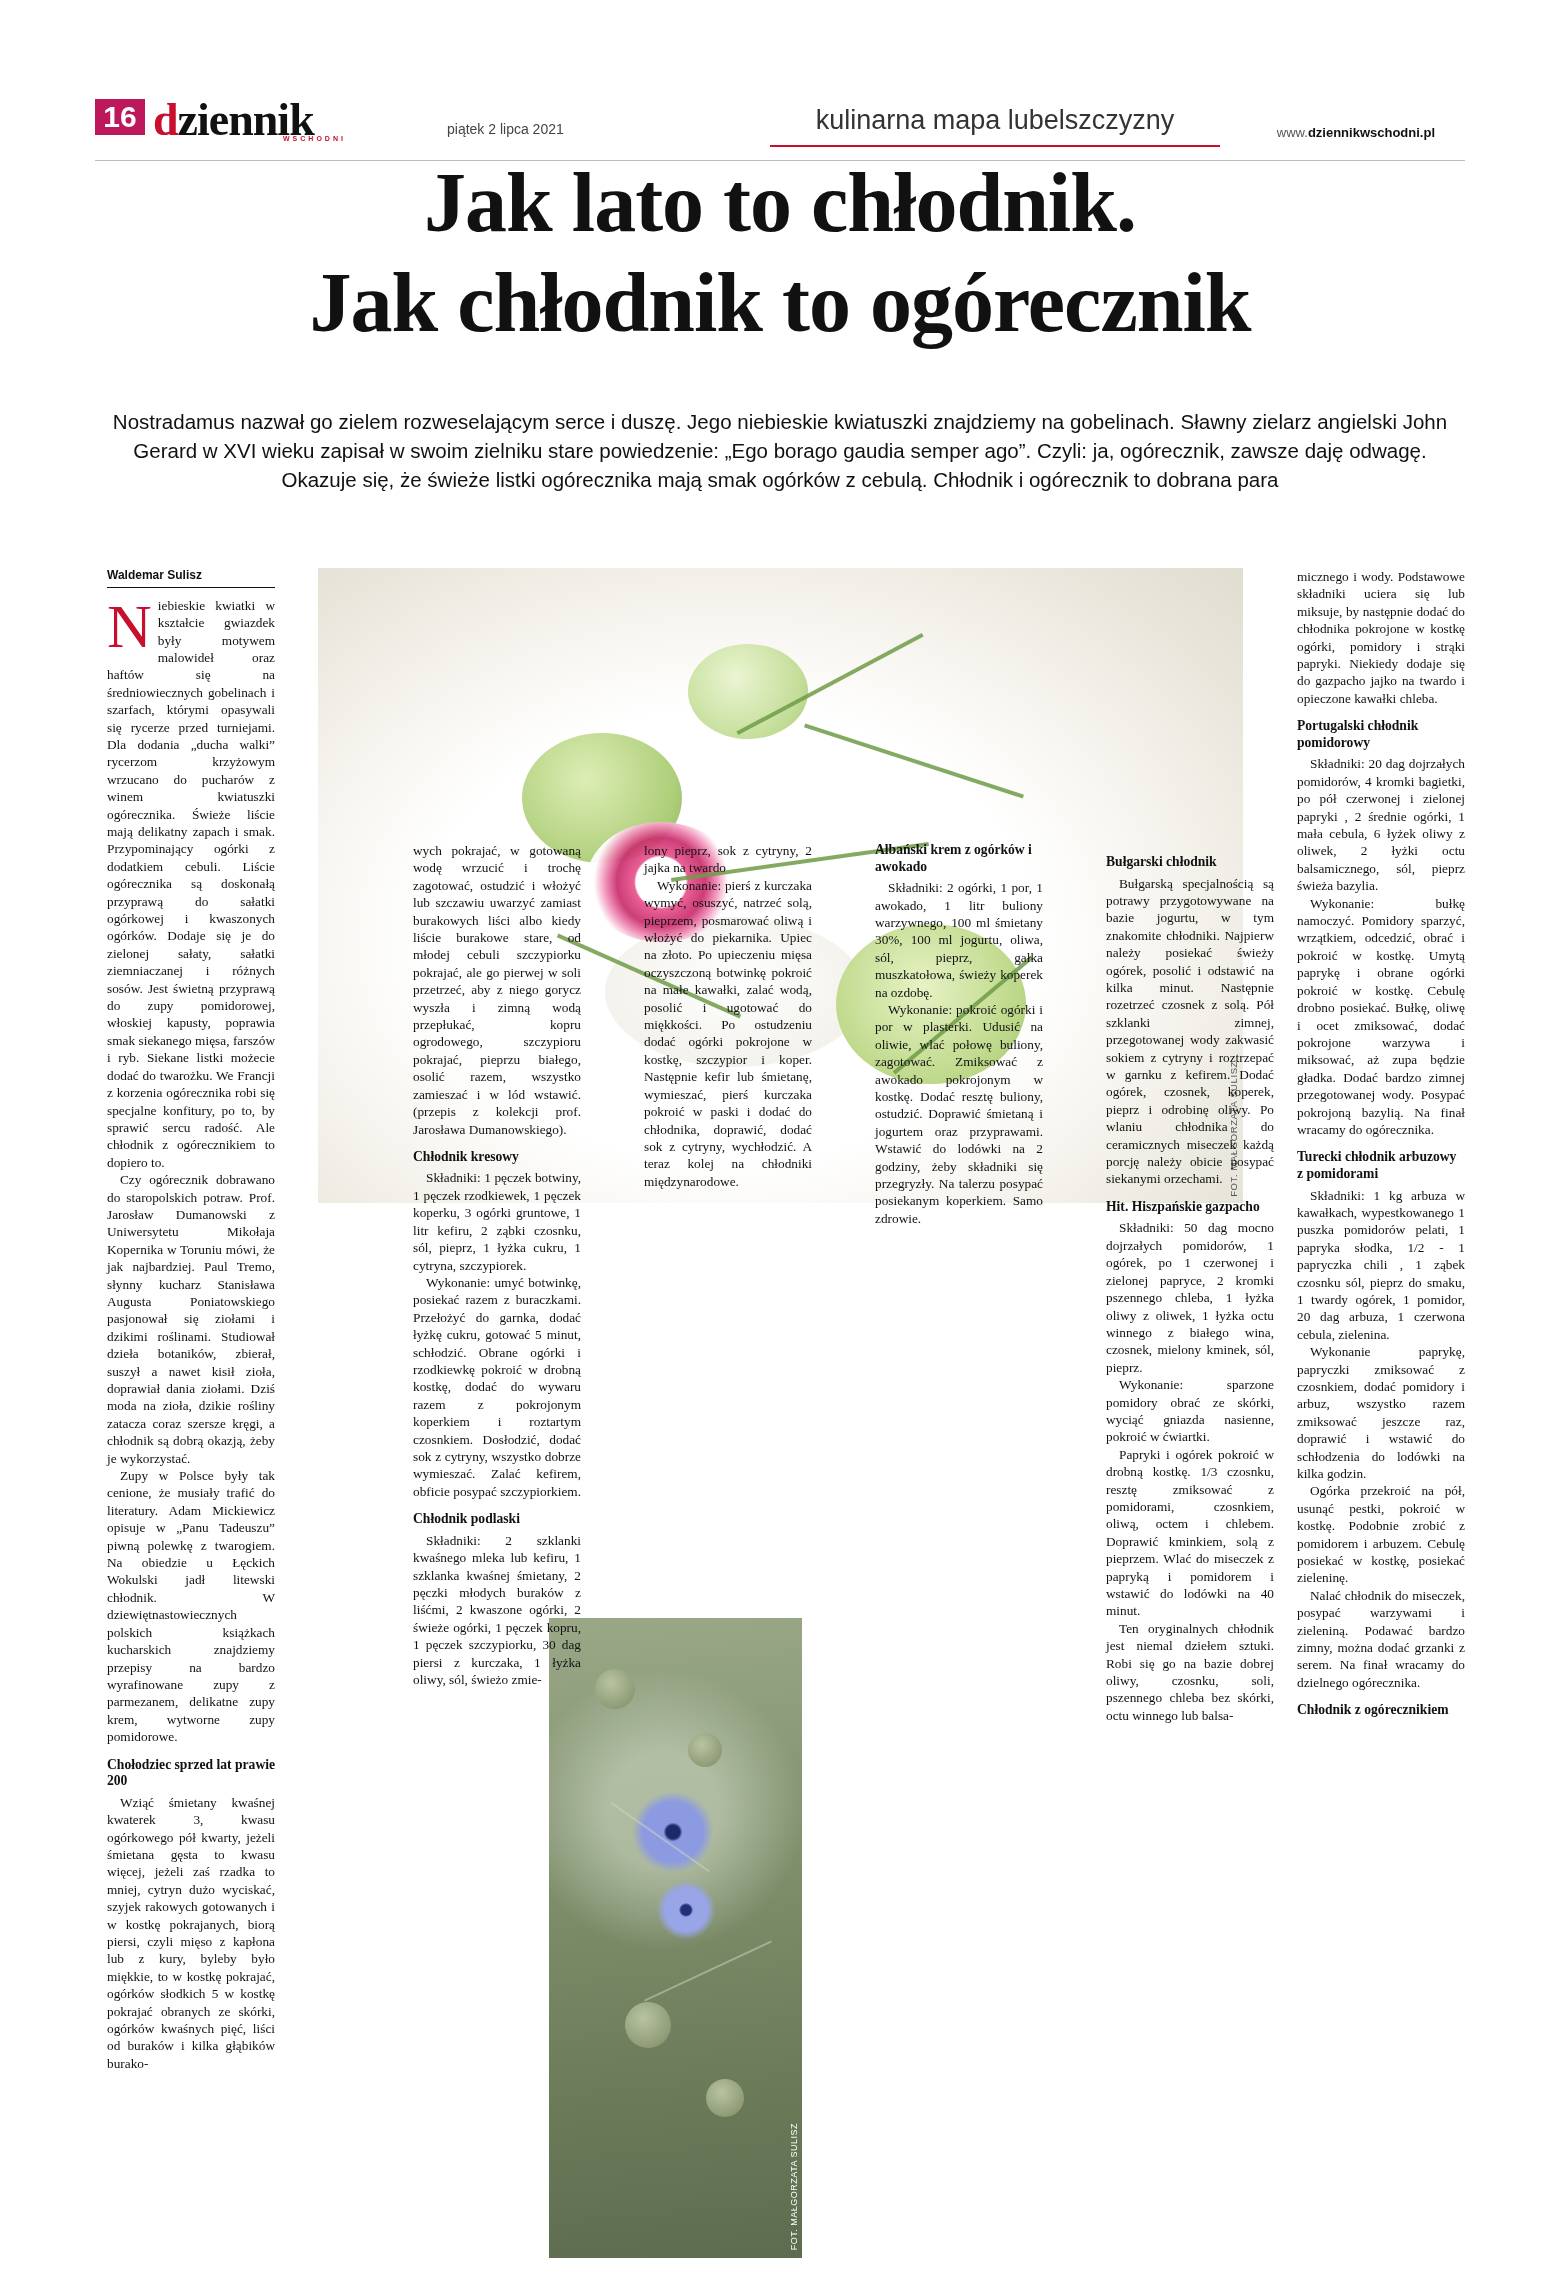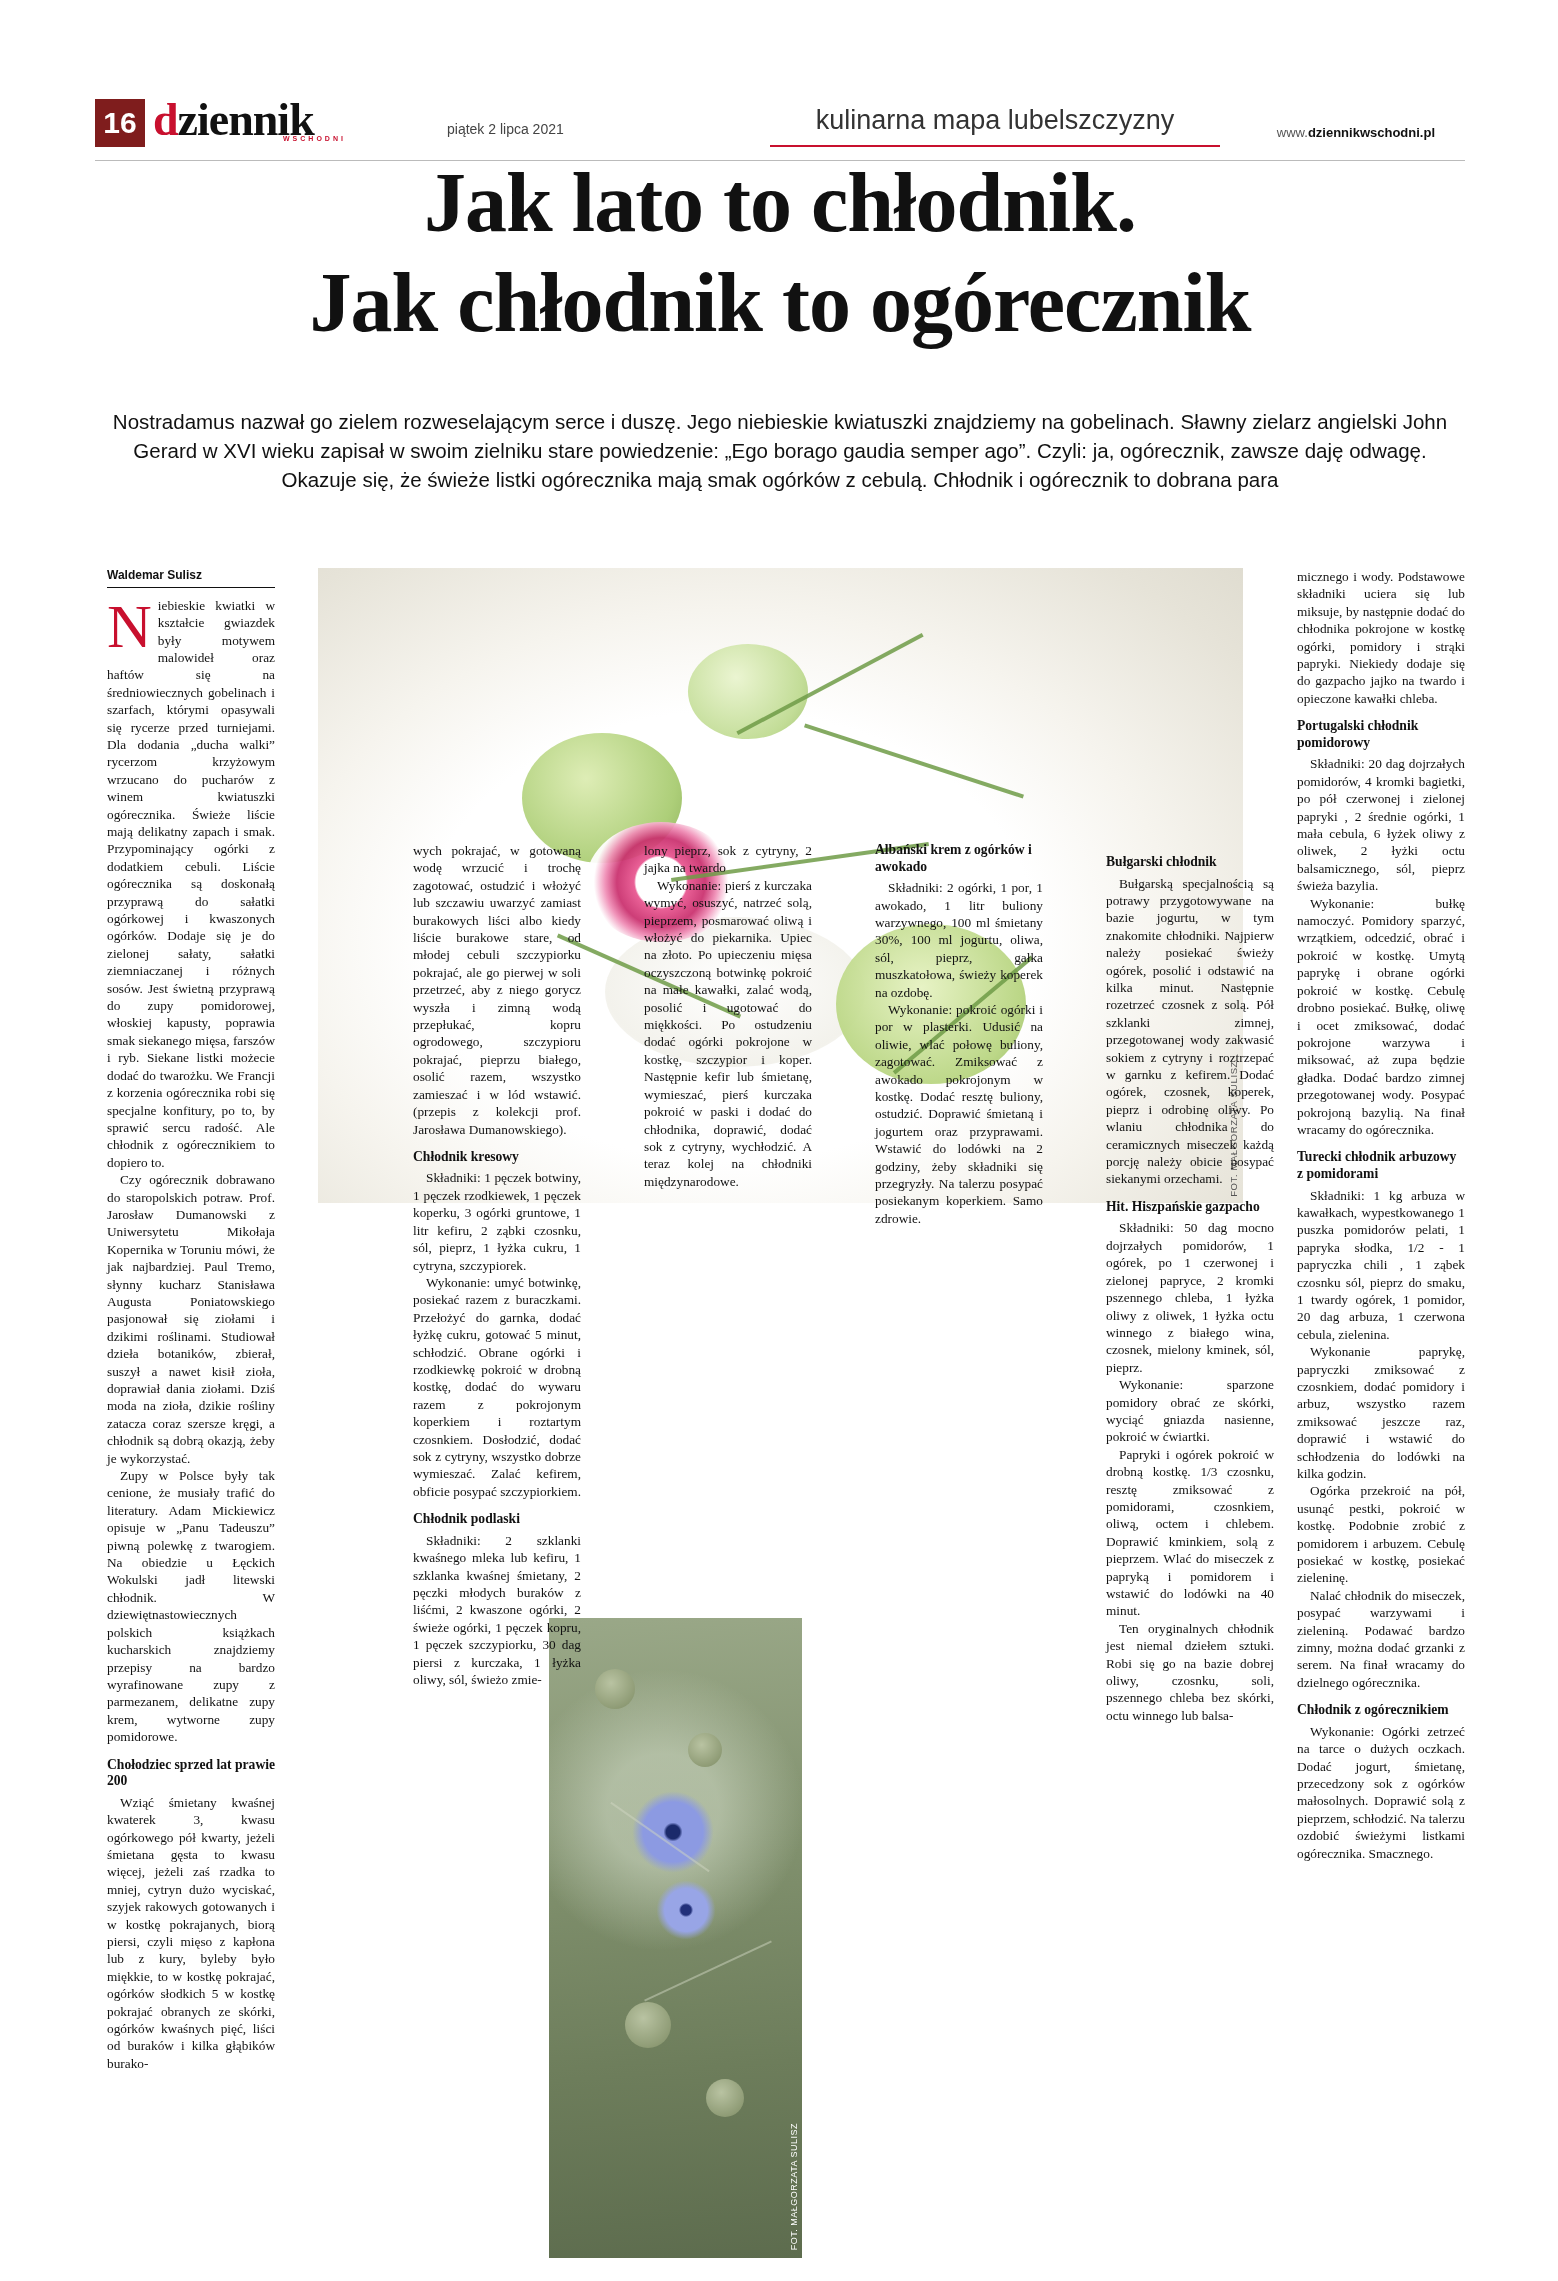"16" .pagenum { background: #7f1d1d -> #be185d; height: 48px -> 36px }
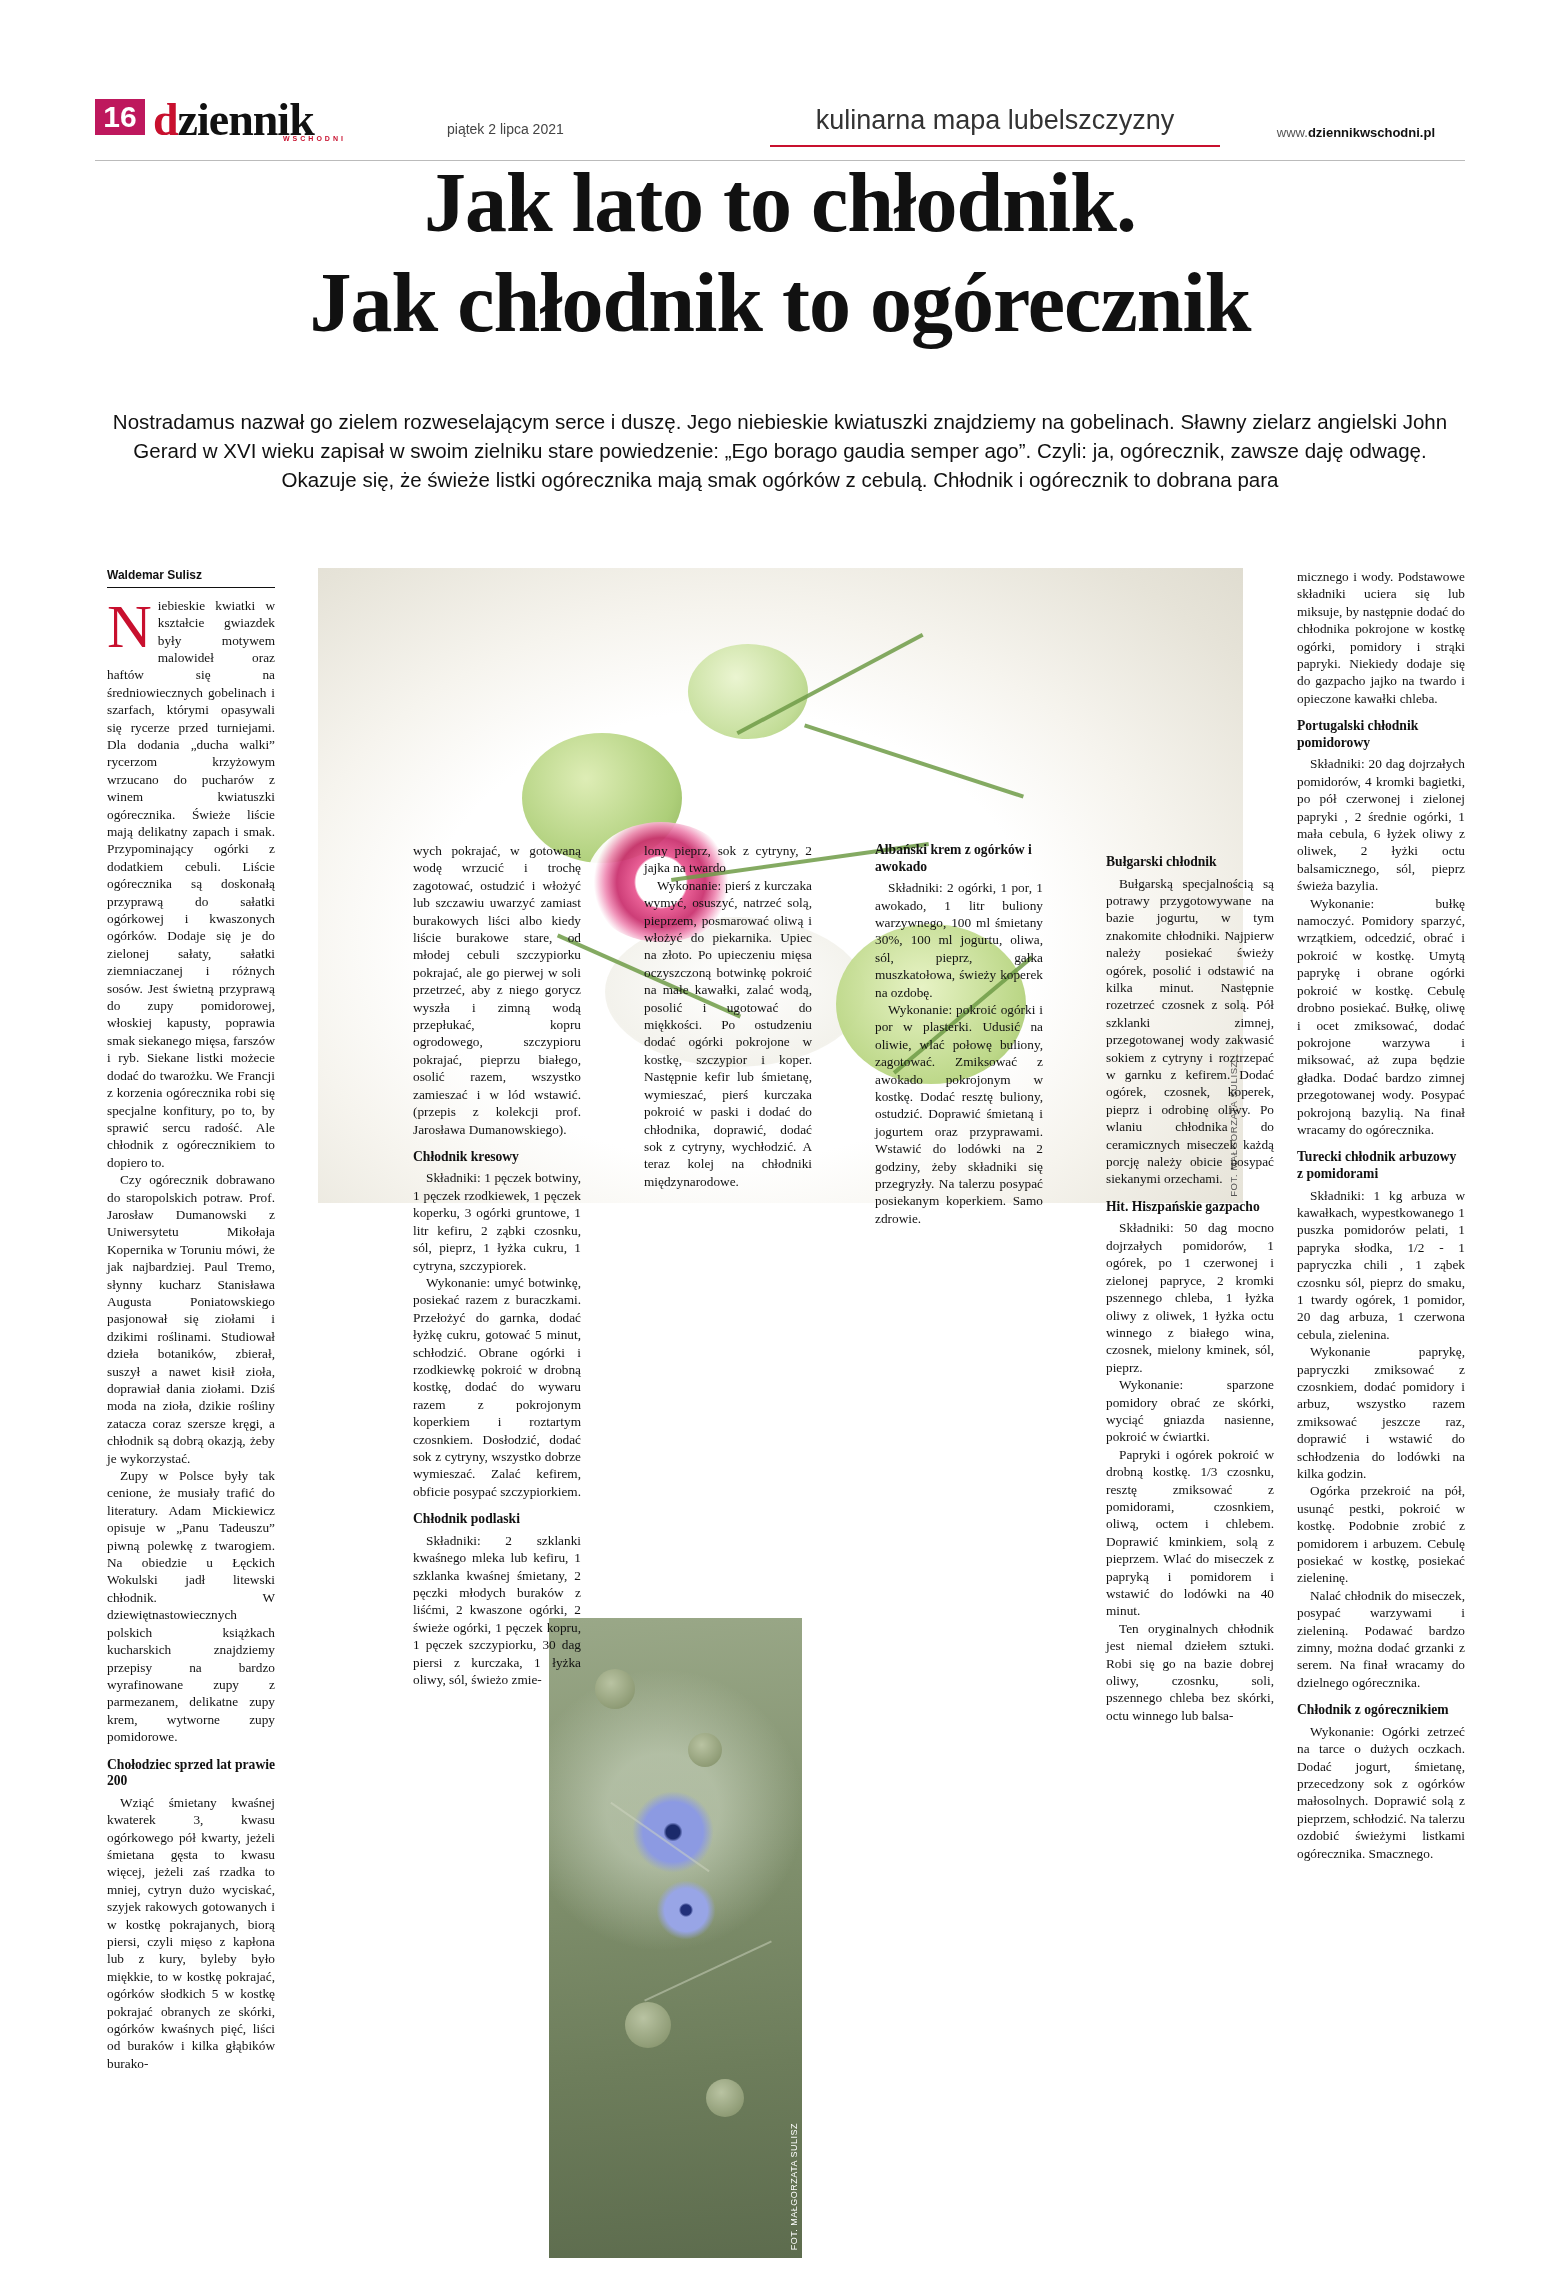"Wykonanie: Ogórki zetrzeć na tarce" p { html: <p>Wykonanie: Ogórki zetrzeć na tarce o dużych oczkach. Dodać jogurt, śmietanę, przecedzony sok z ogórków małosolnych. Doprawić solą z pieprzem, schłodzić. Na talerzu ozdobić świeżymi listkami ogórecznika. Smacznego.</p> -> none }
